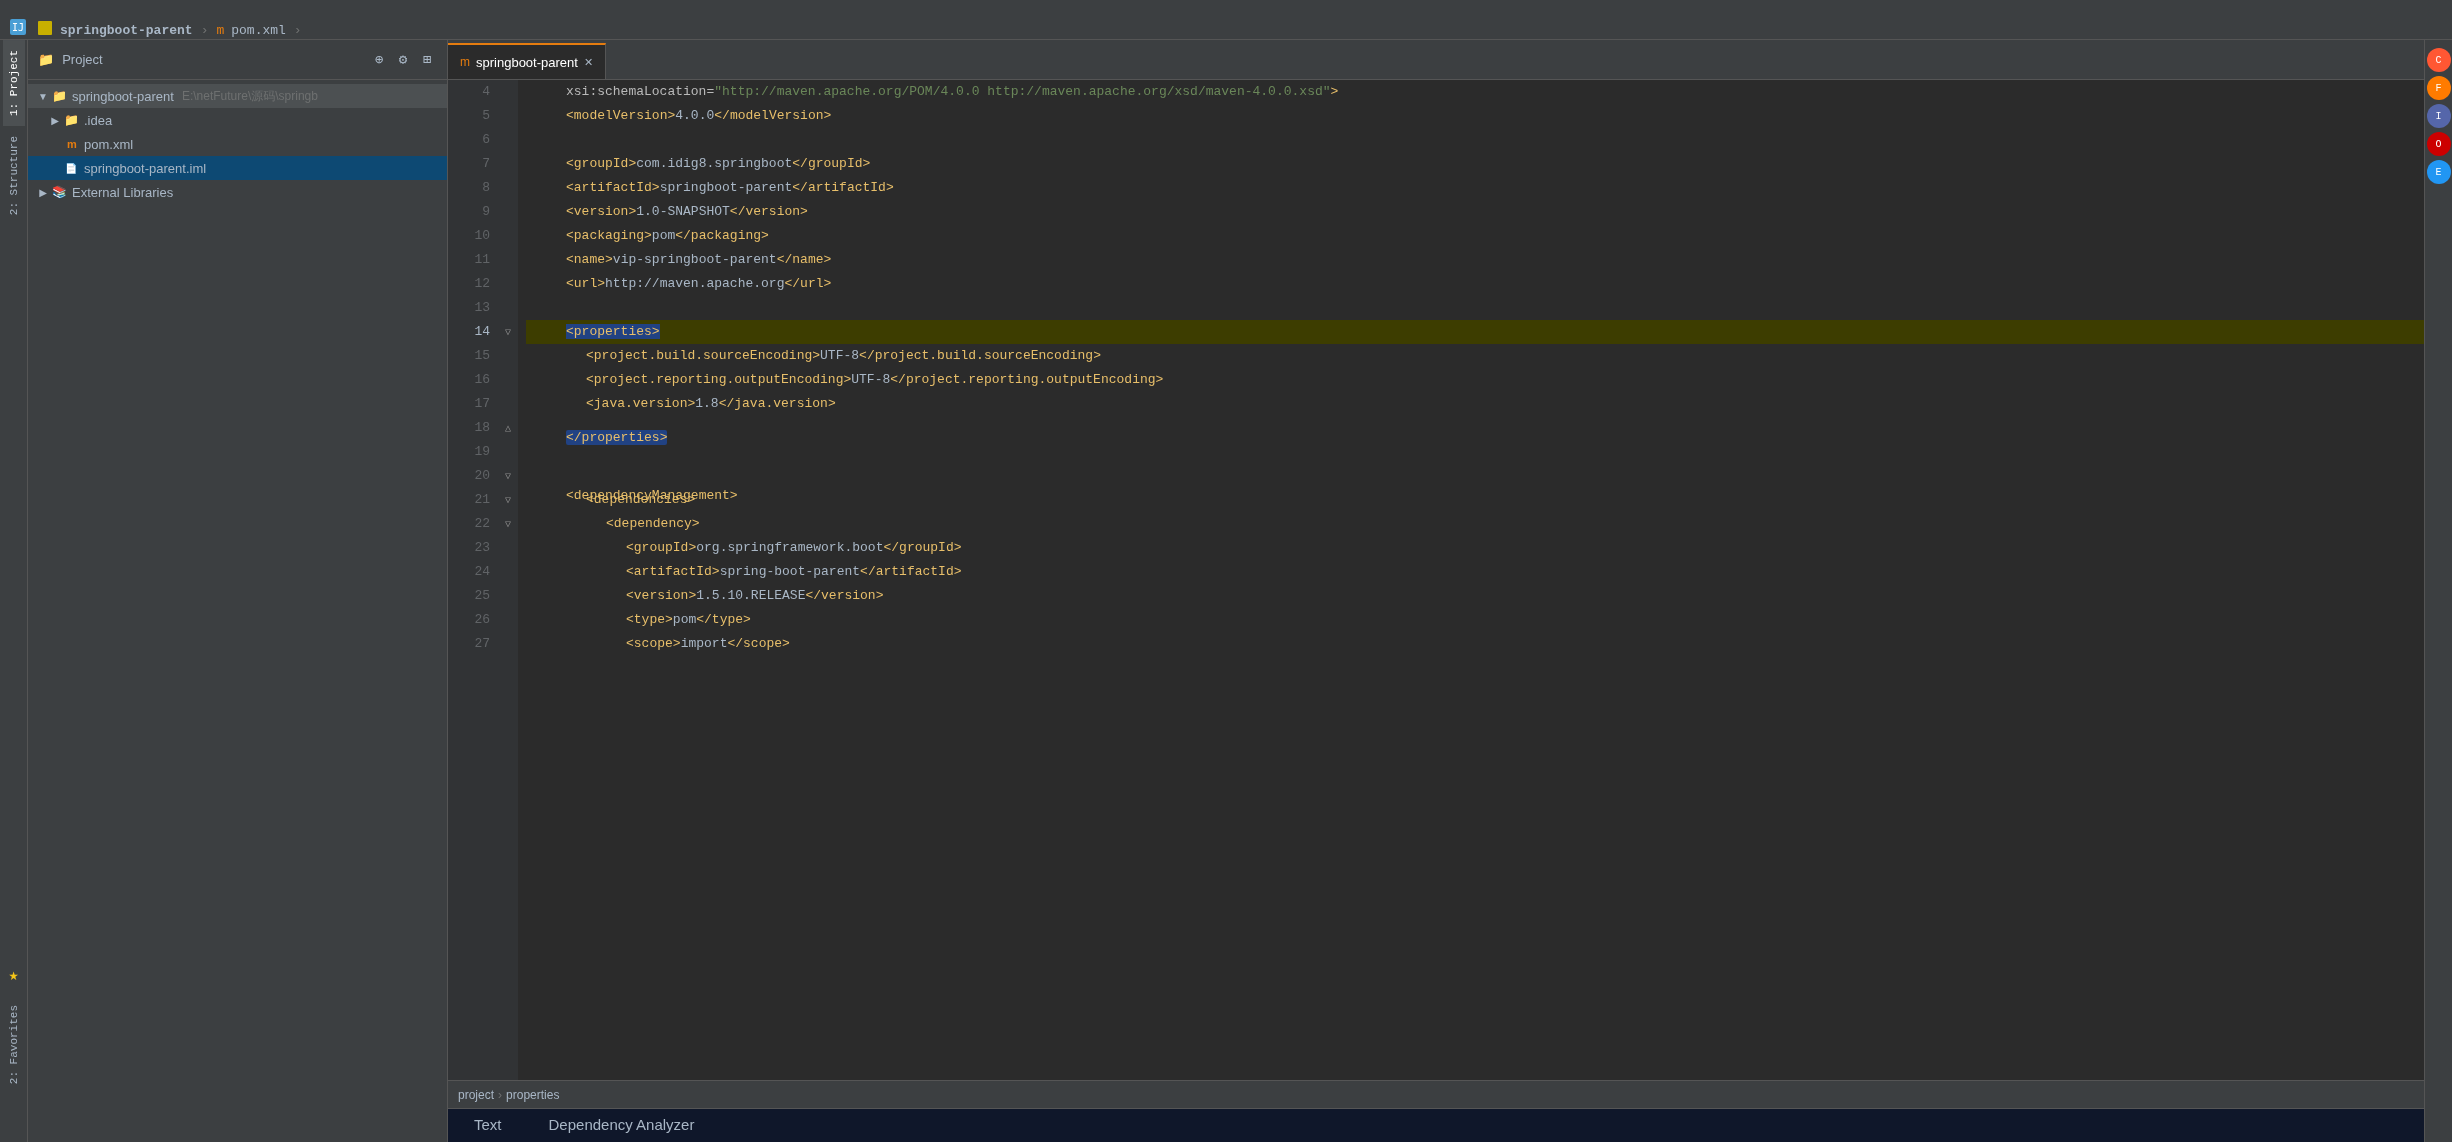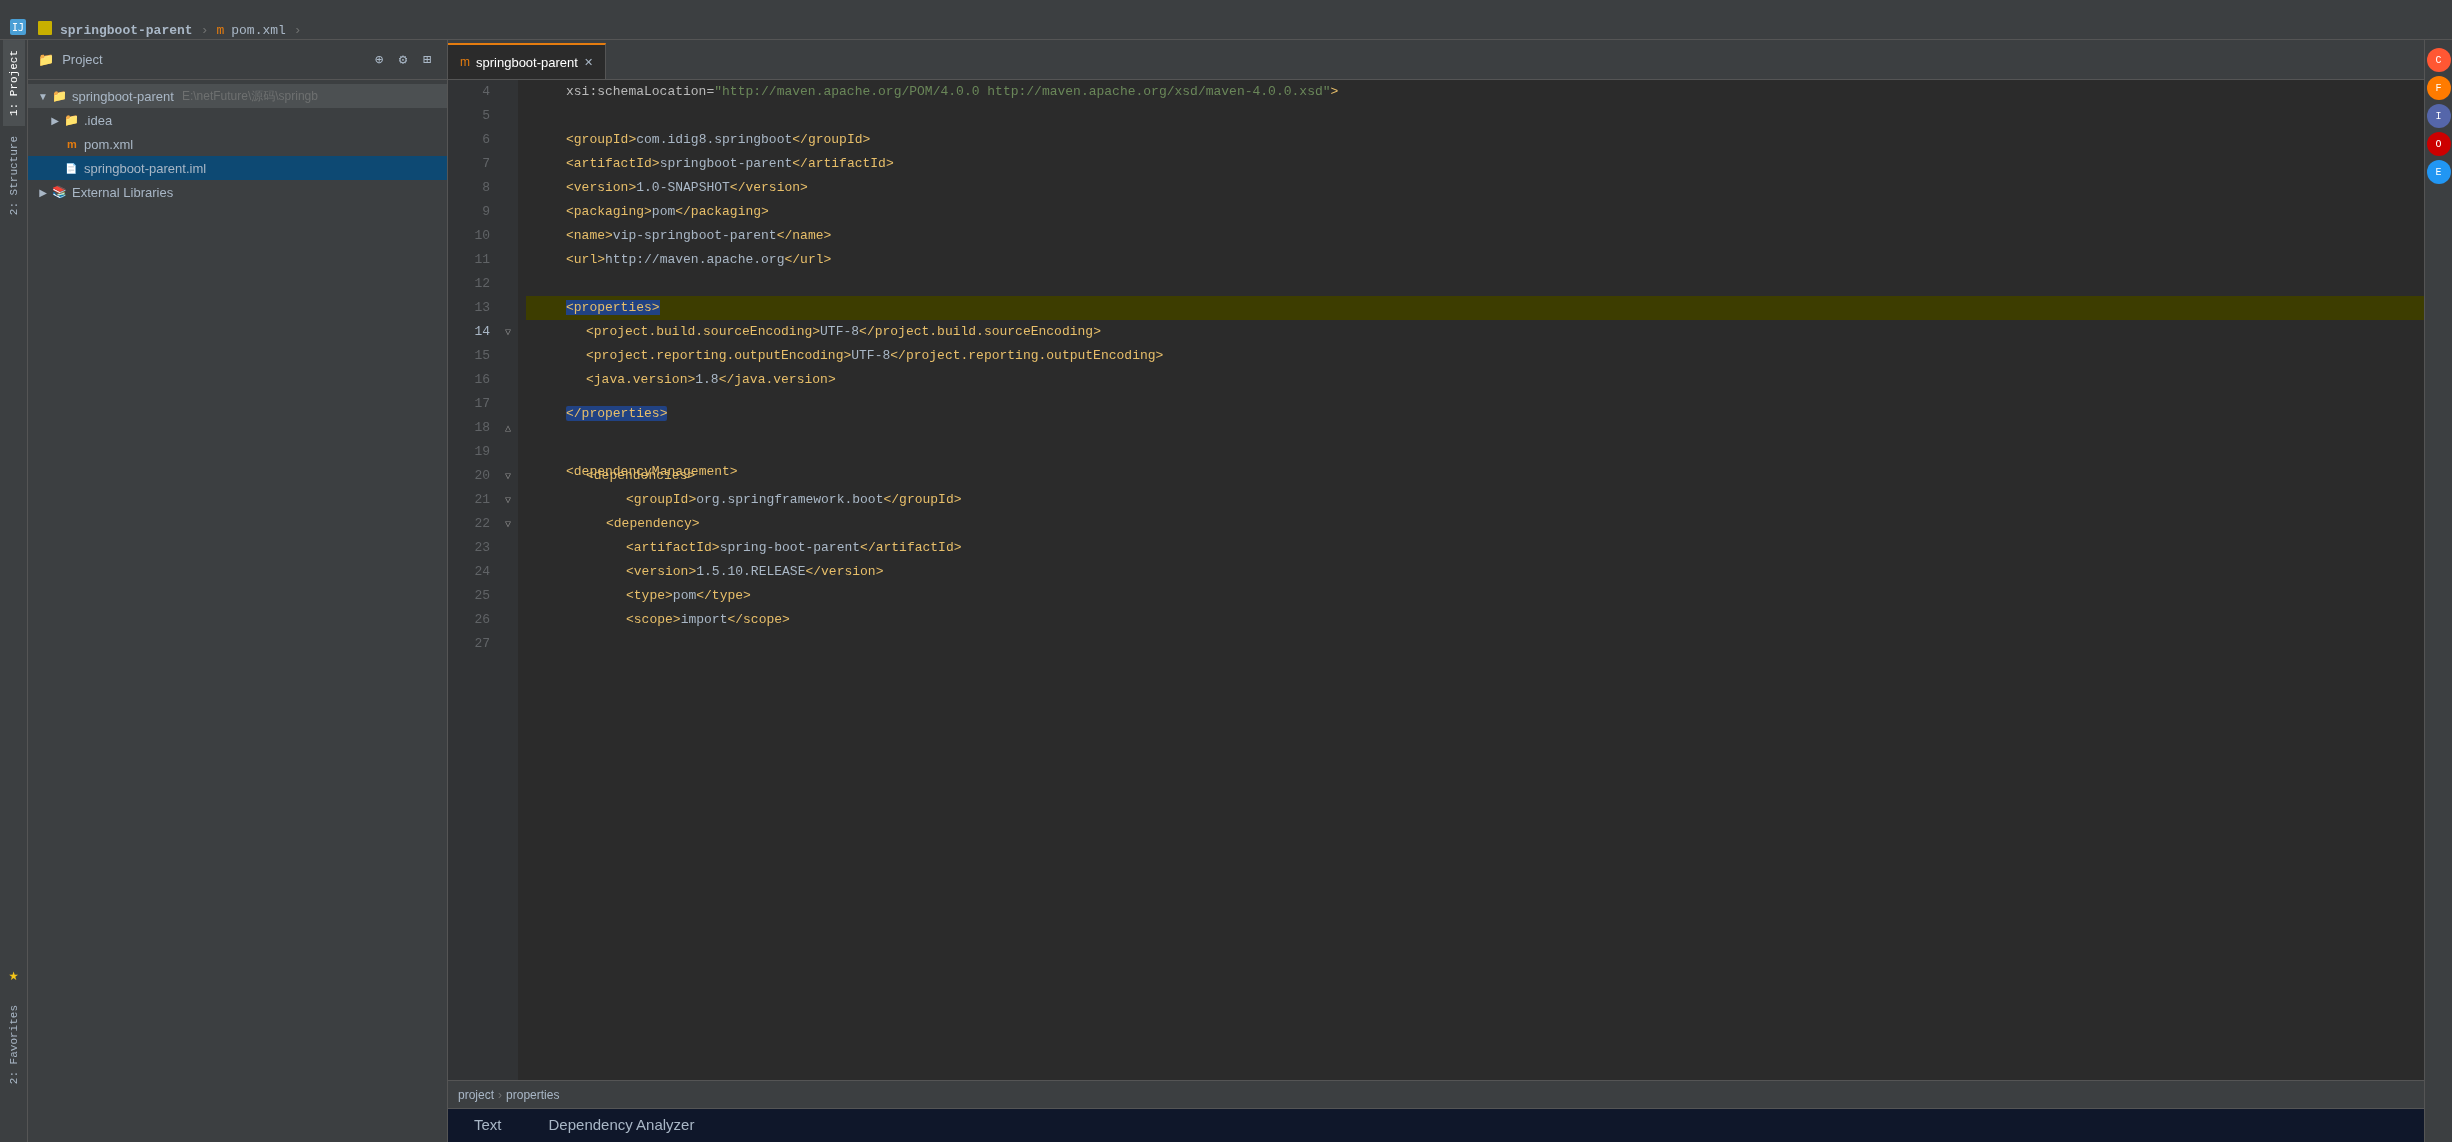"<modelVersion>4.0.0</modelVersion>" div.code-line { html: none -> <div> <span> <span>&lt;</span><span>modelVersion</span><span>&gt;</span><span>4.0.0</span><span>&lt;/</span><span>modelVersion</span><span>&gt;</span> </span> </div> }
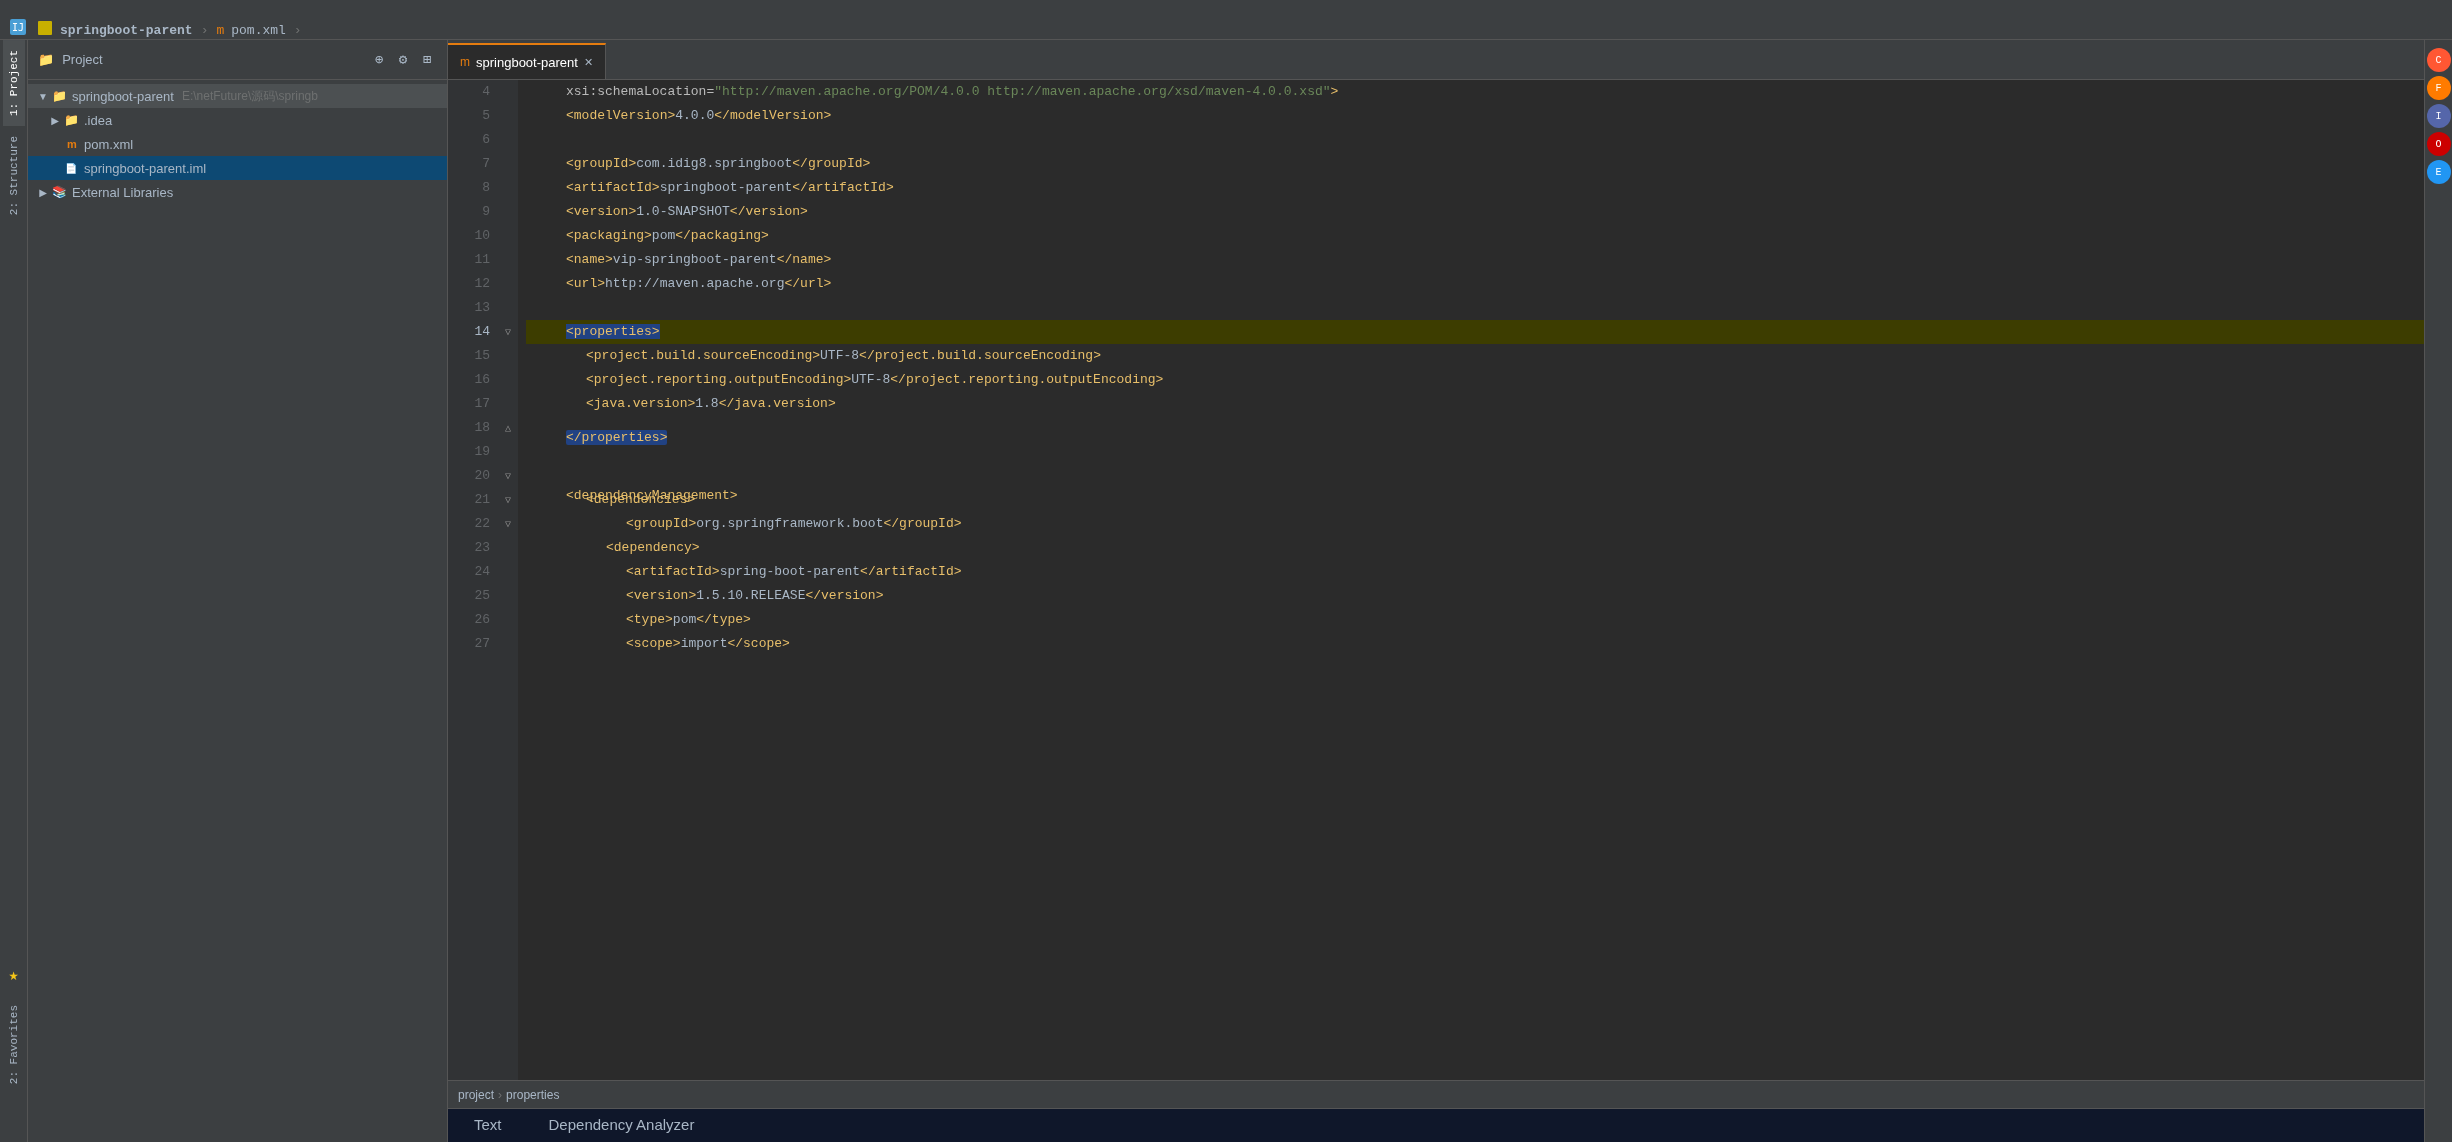"<groupId>org.springframework.boot</group" div.code-line { order: before "<dependency>" -> after "<dependency>" }
